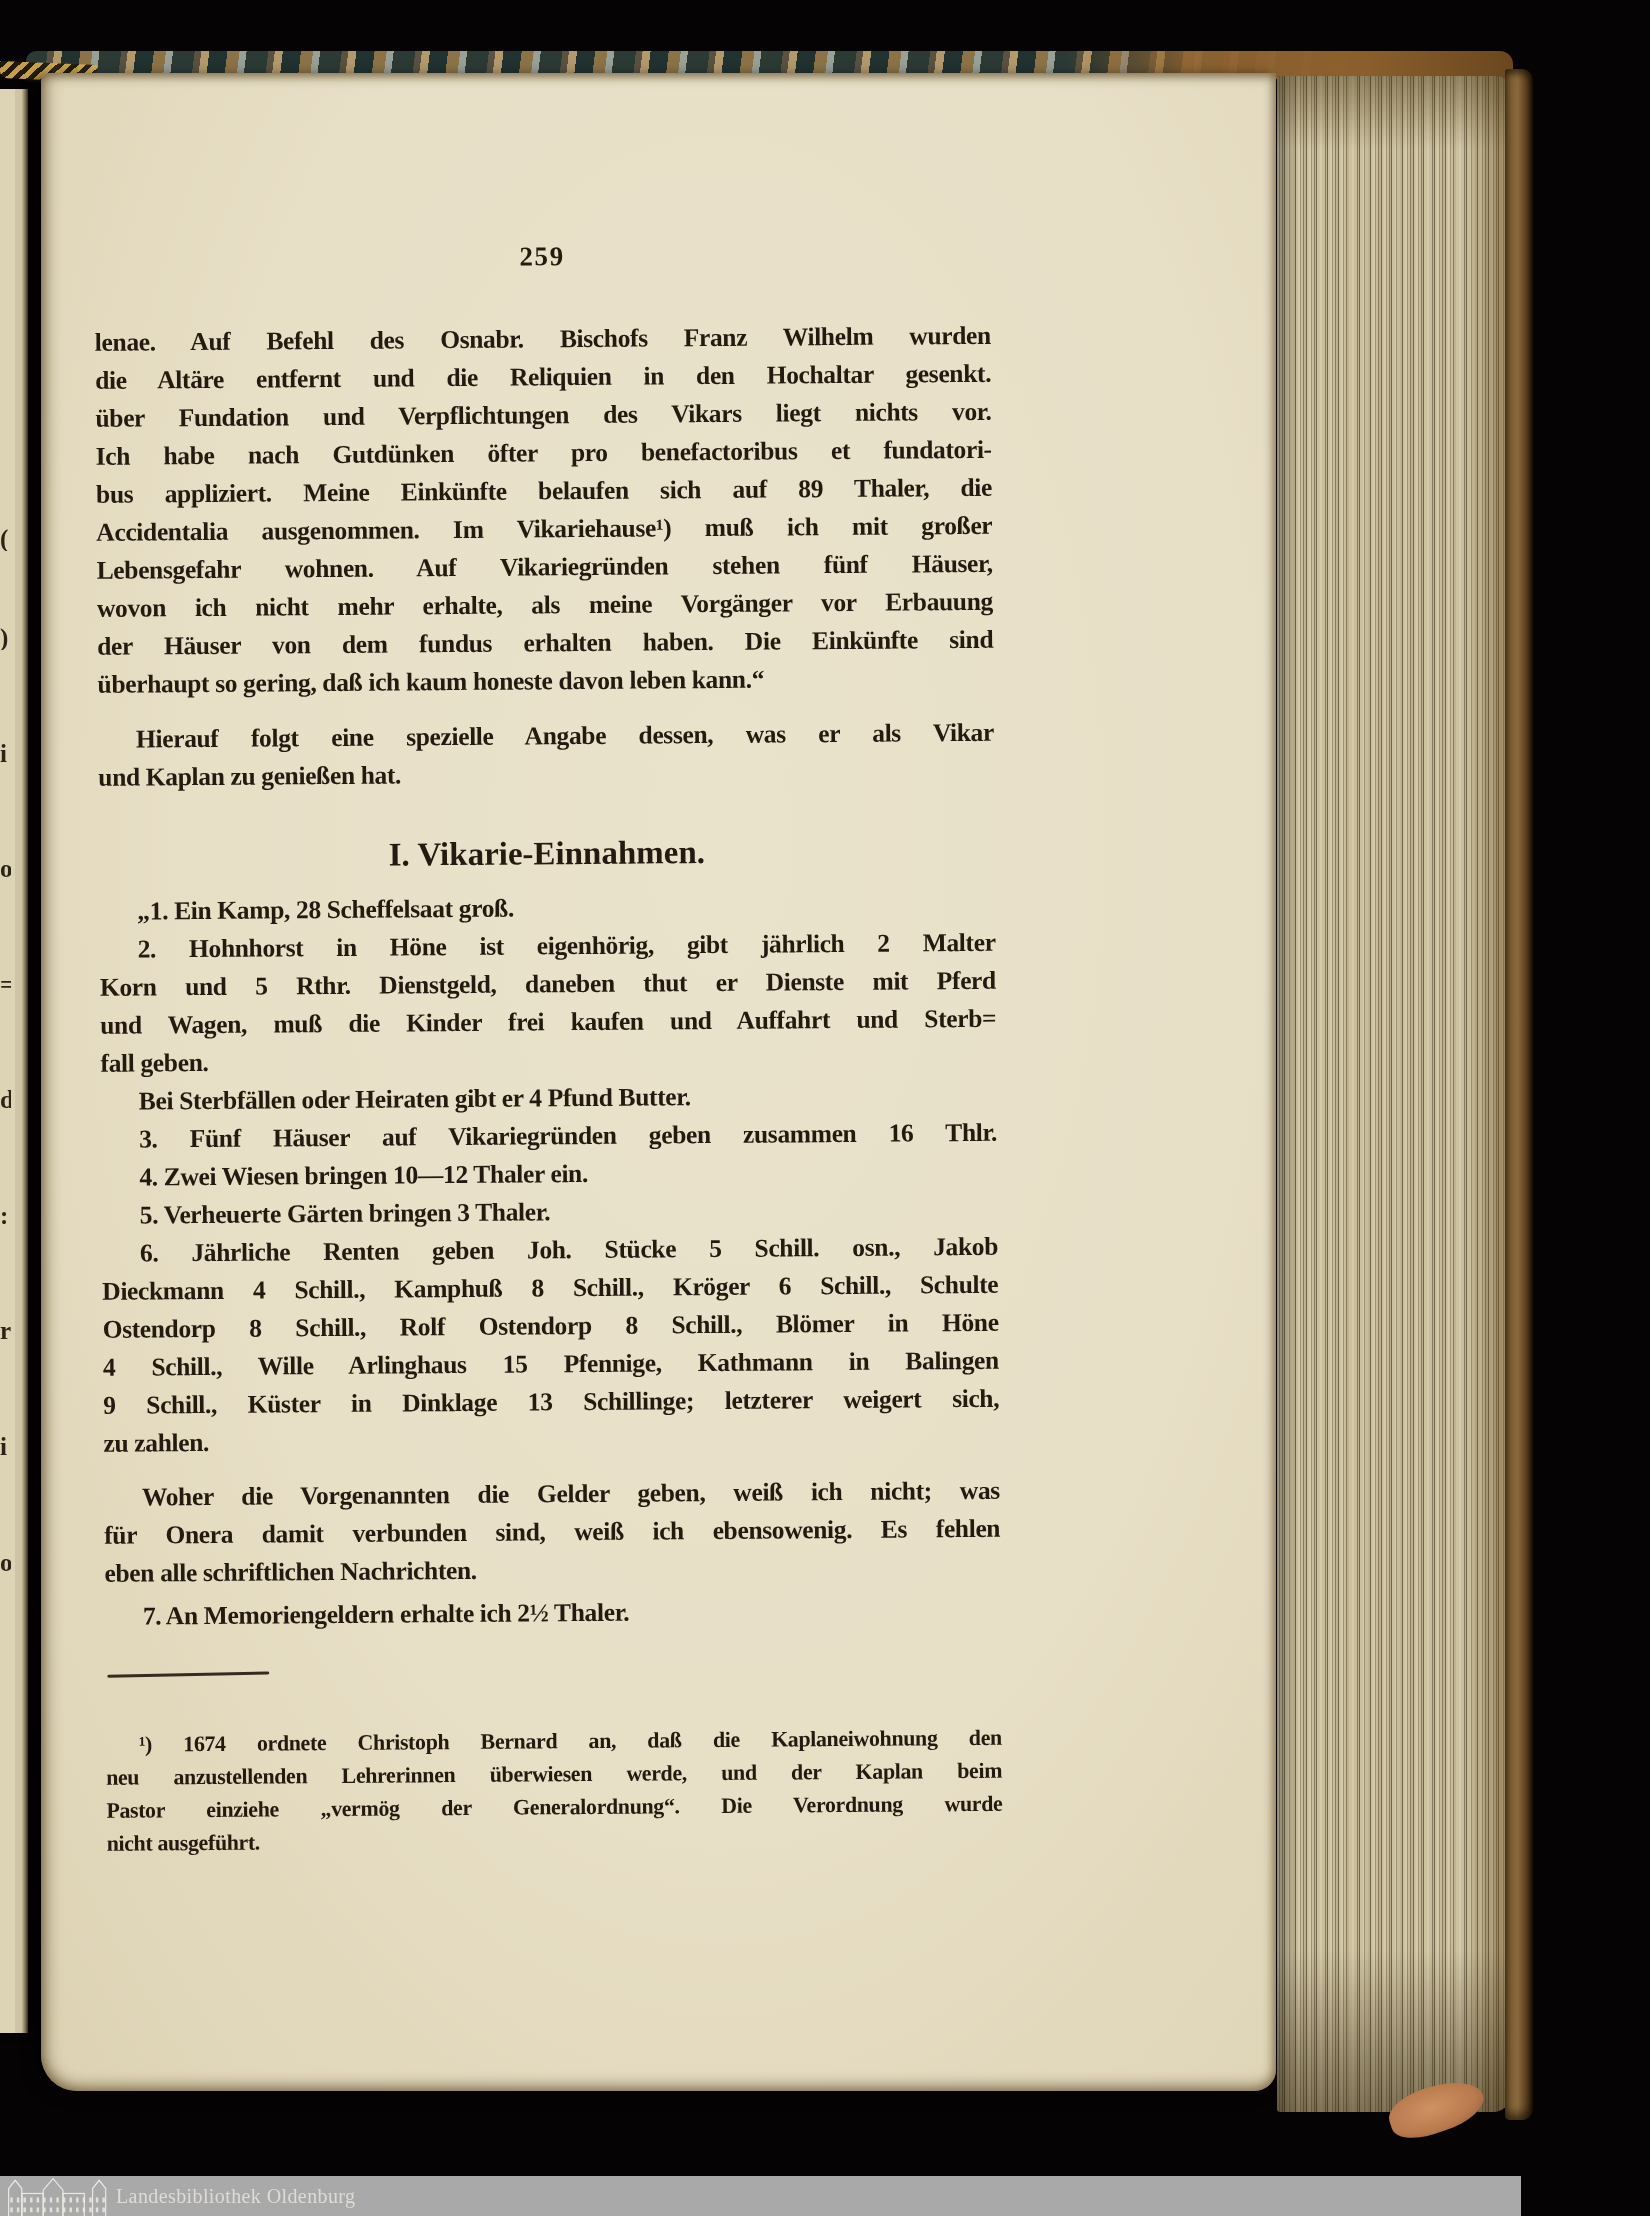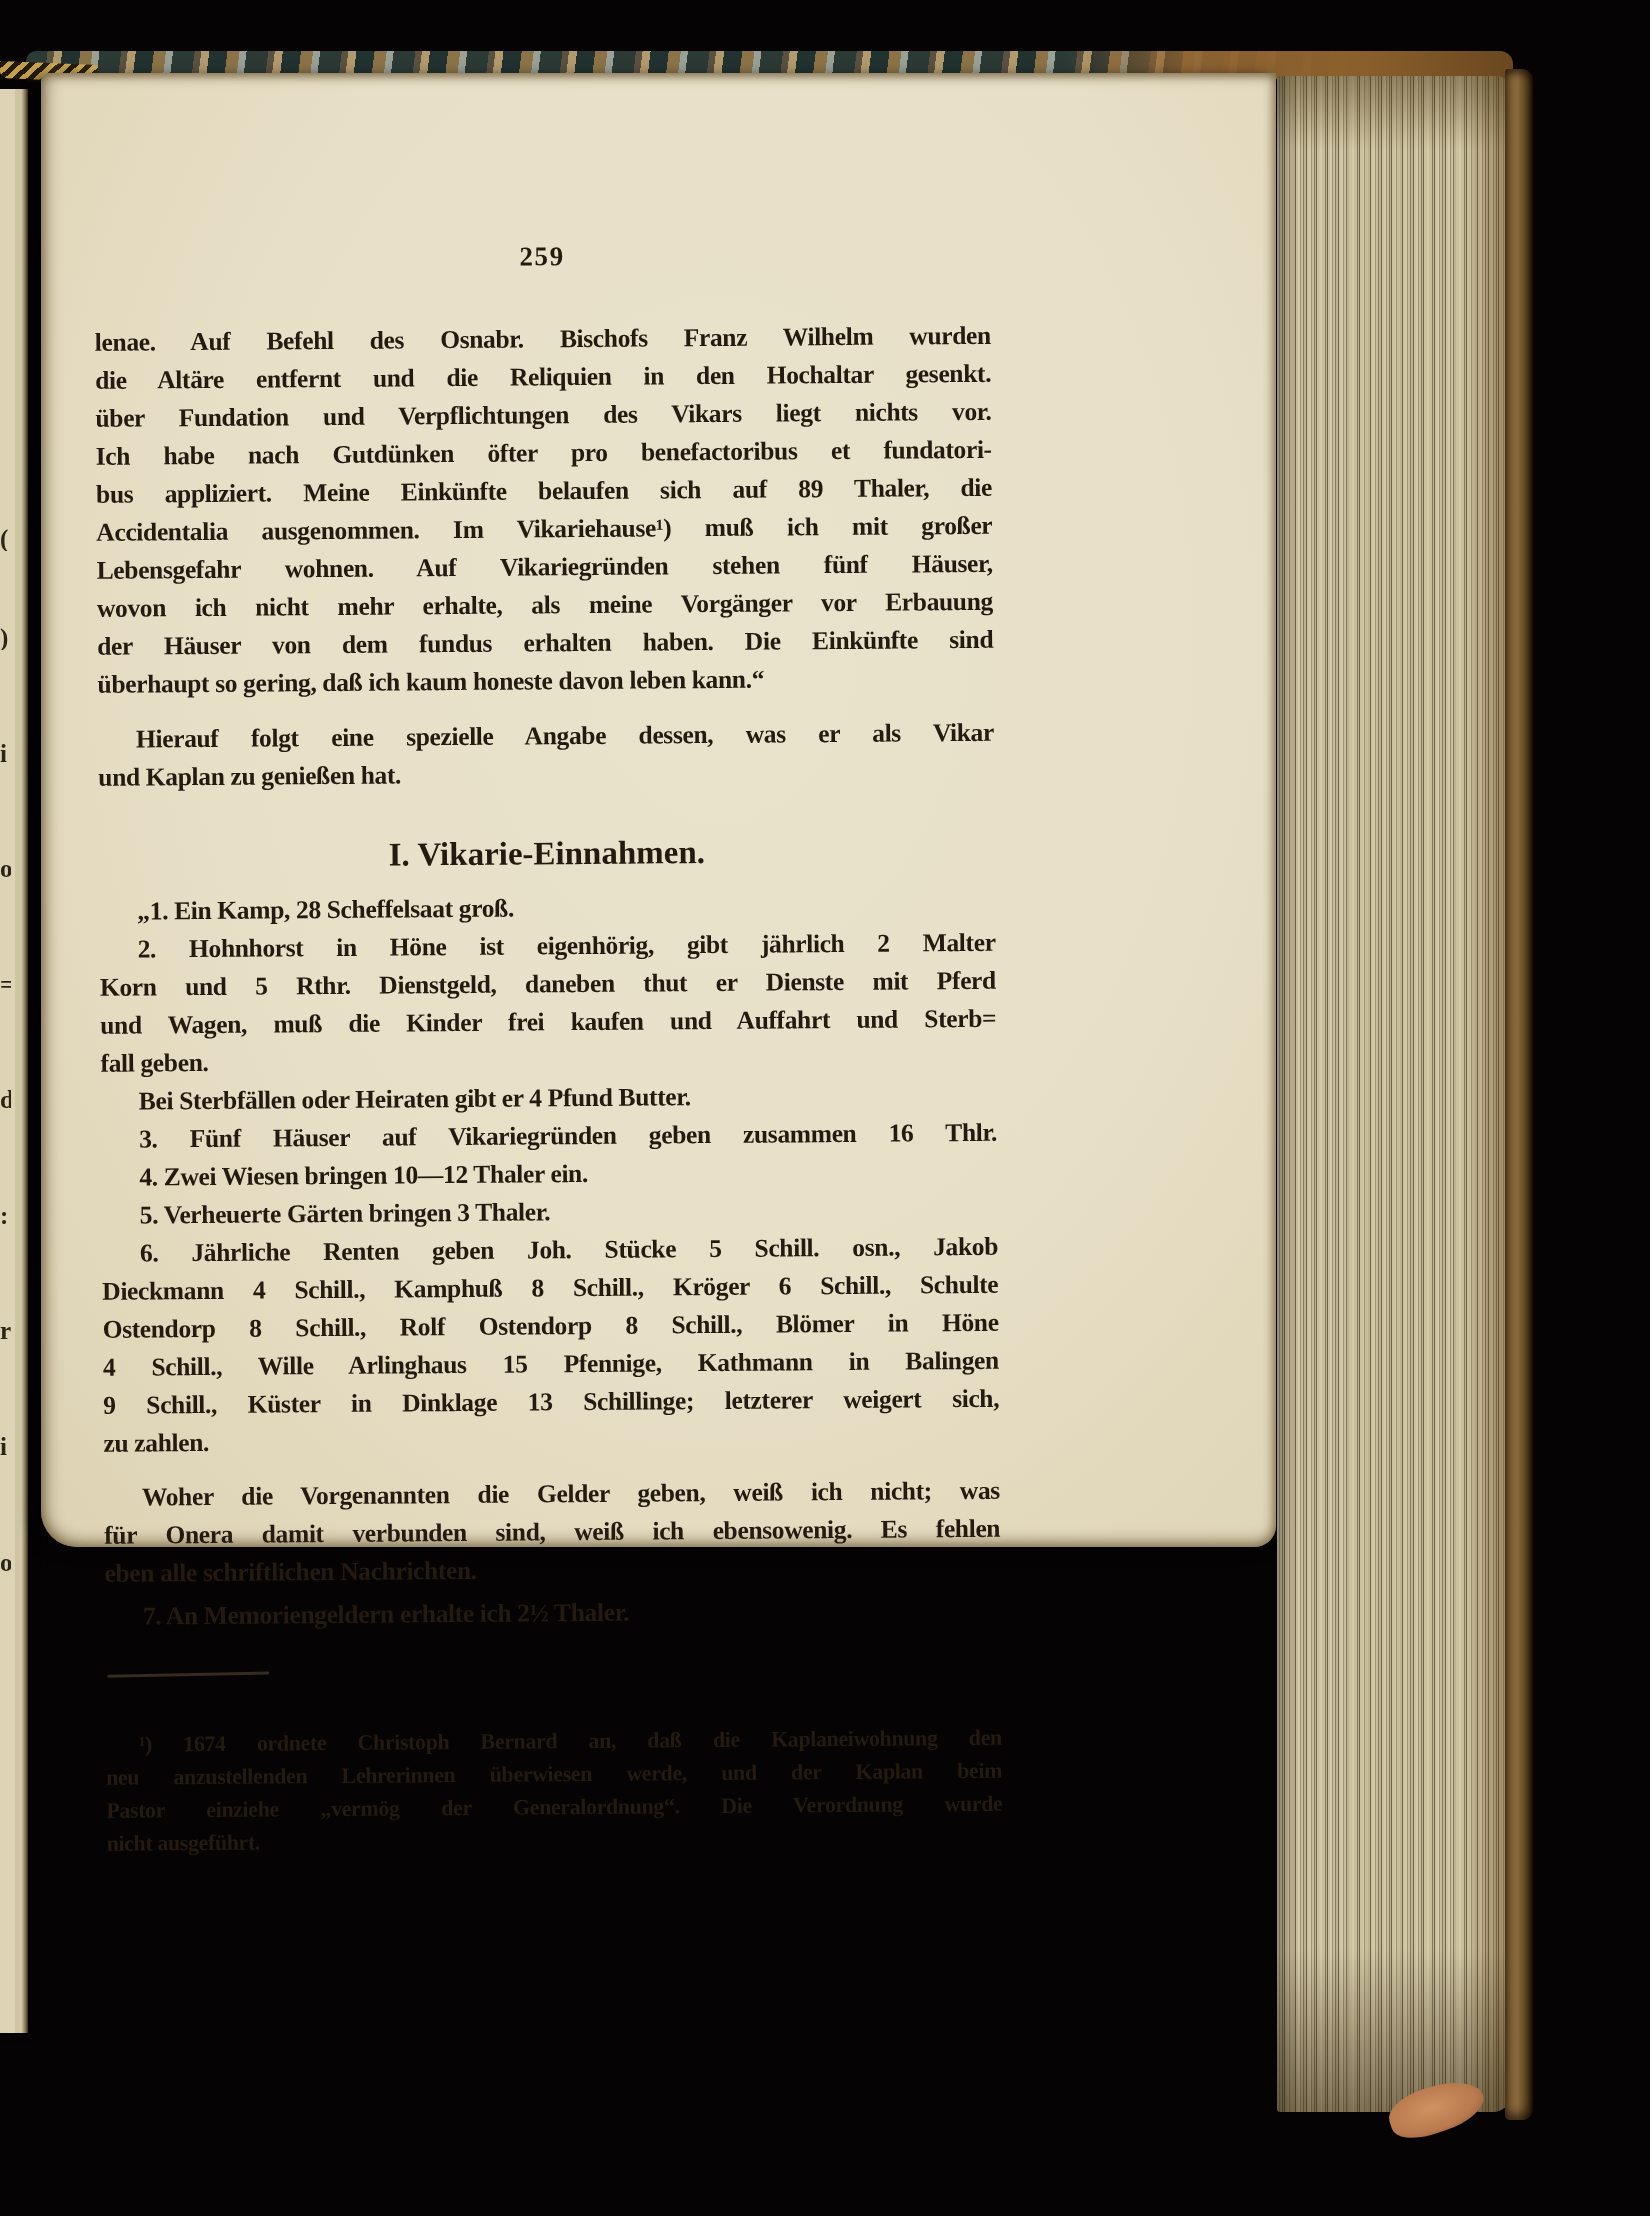"259" .page { height: 1474px -> 2018px }
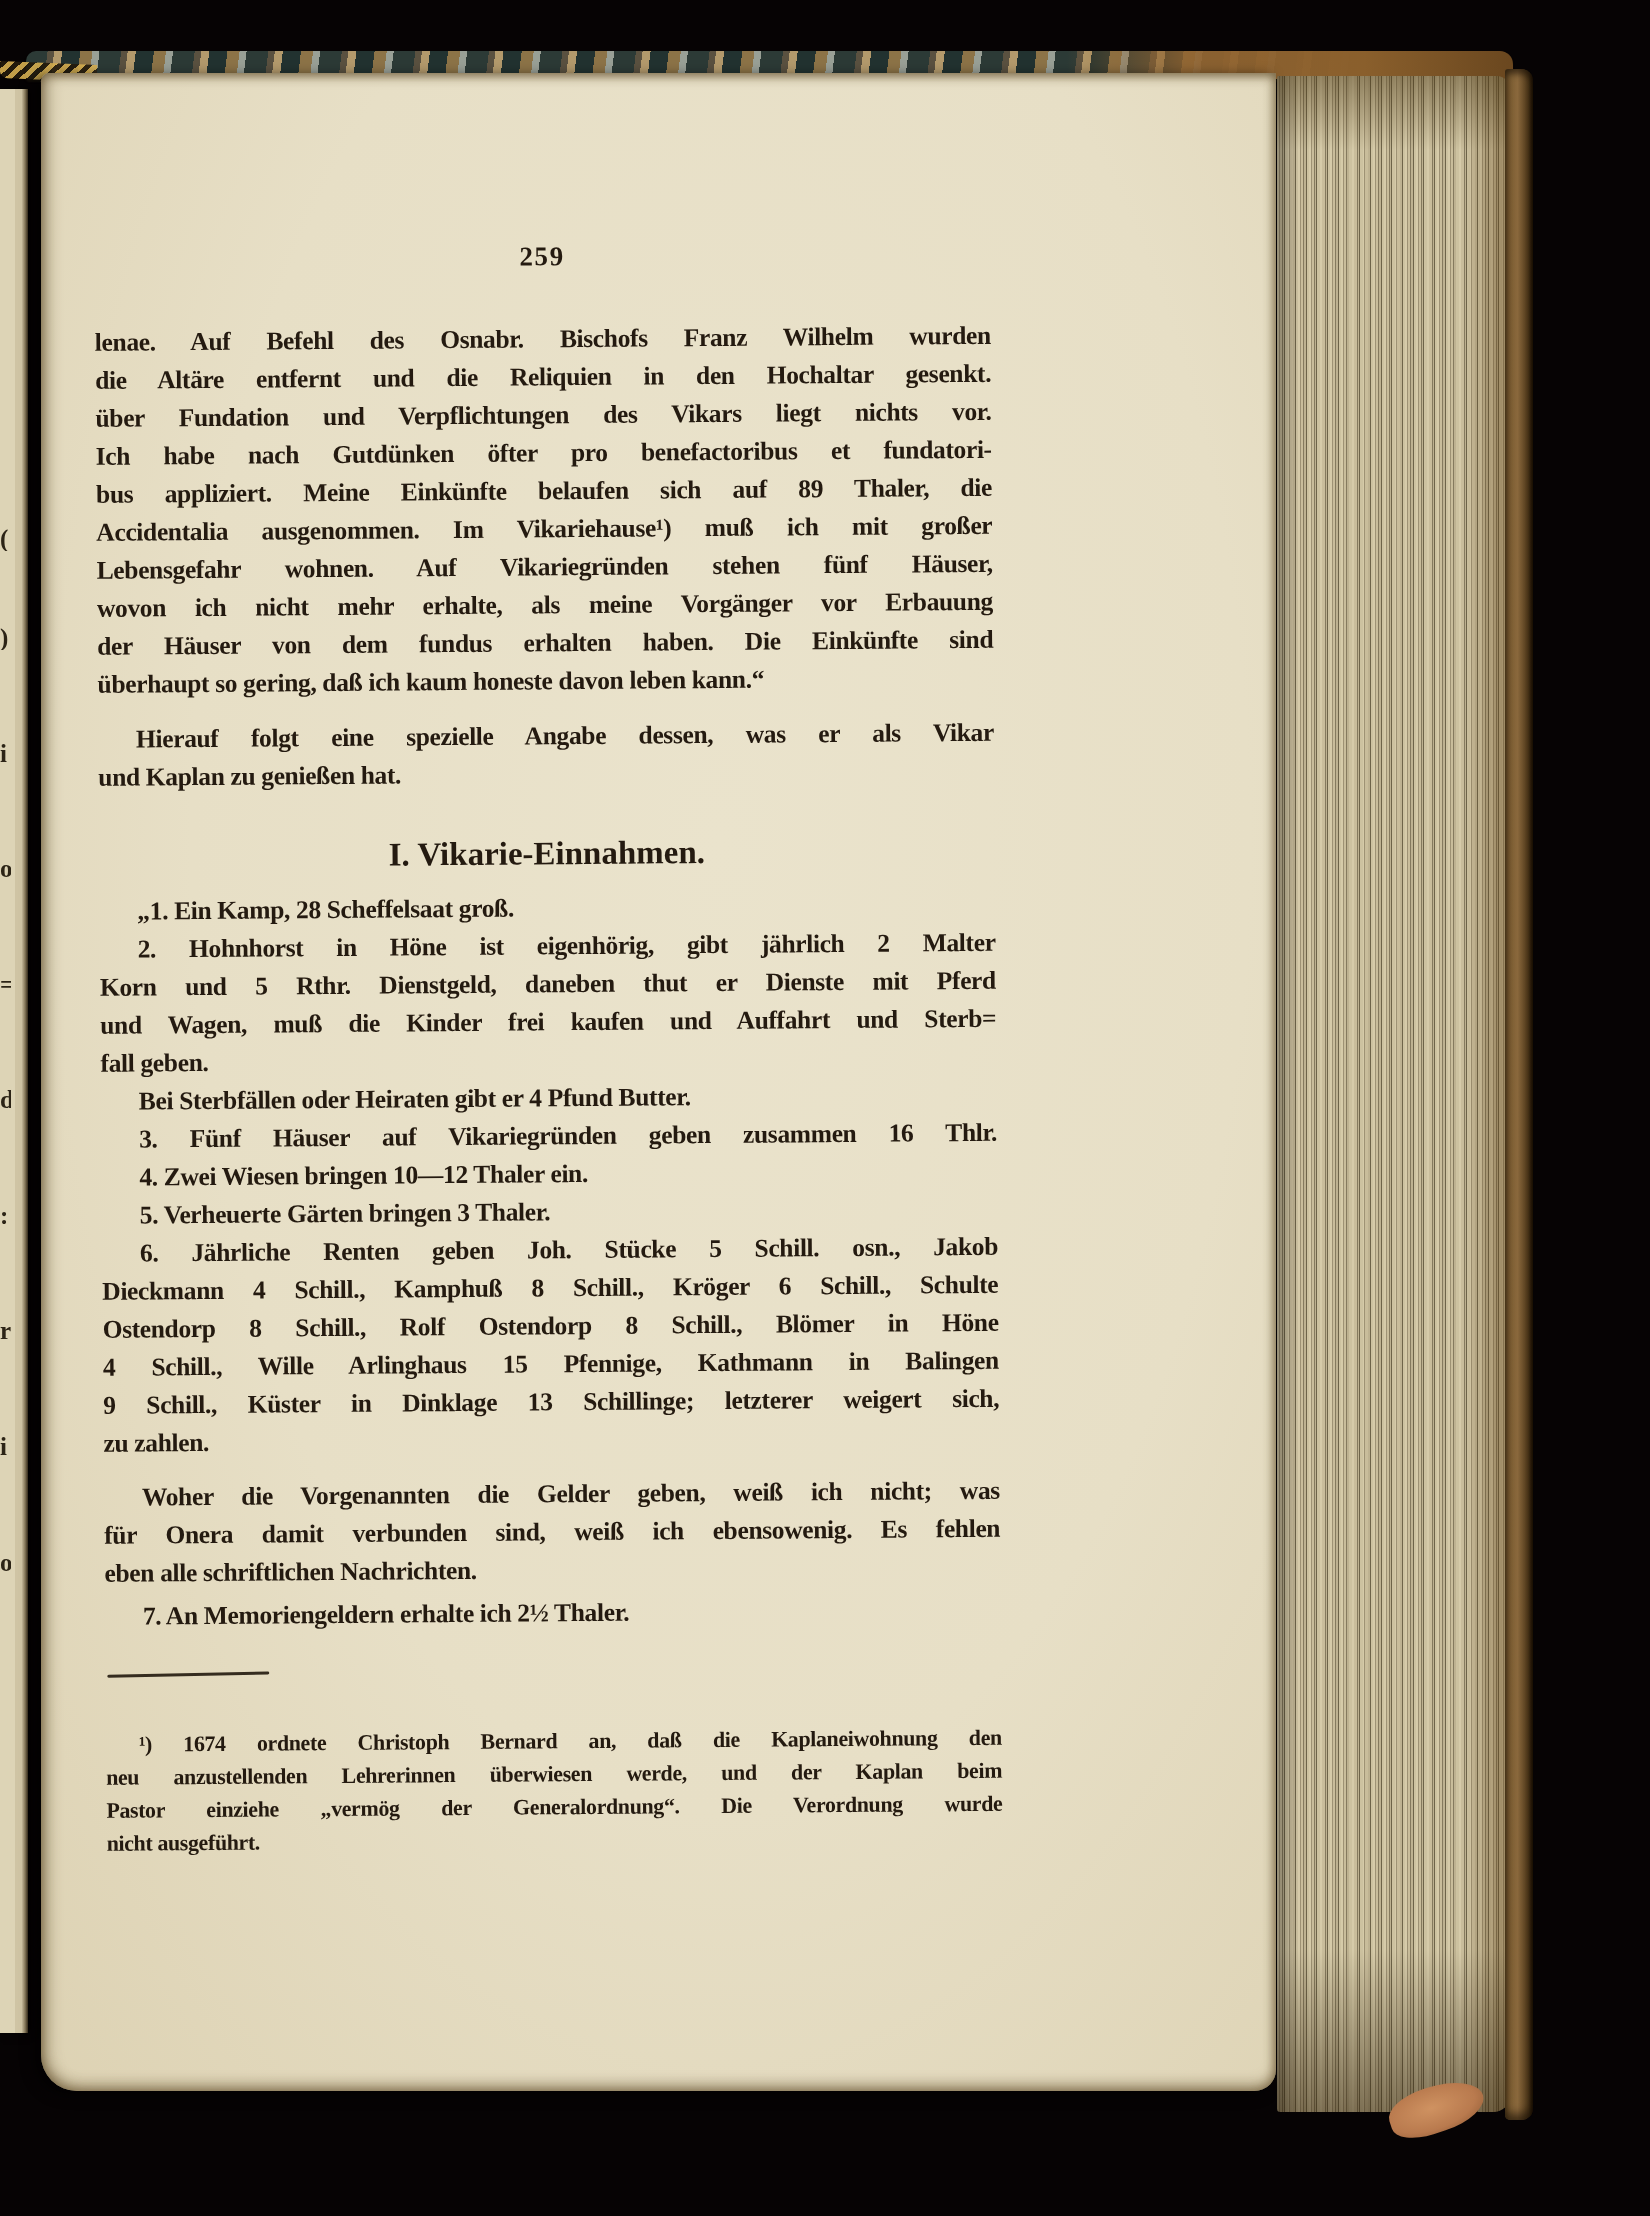"Landesbibliothek Oldenburg" div.wm-bar { html: none -> <div> <svg> <g> <polyline></polyline> <polyline></polyline> <rect></rect> <polyline></polyline> <rect></rect> <polyline></polyline> <line></line> <line></line> <line></line> <line></line> </g> </svg> <div>Landesbibliothek Oldenburg</div> </div> }
